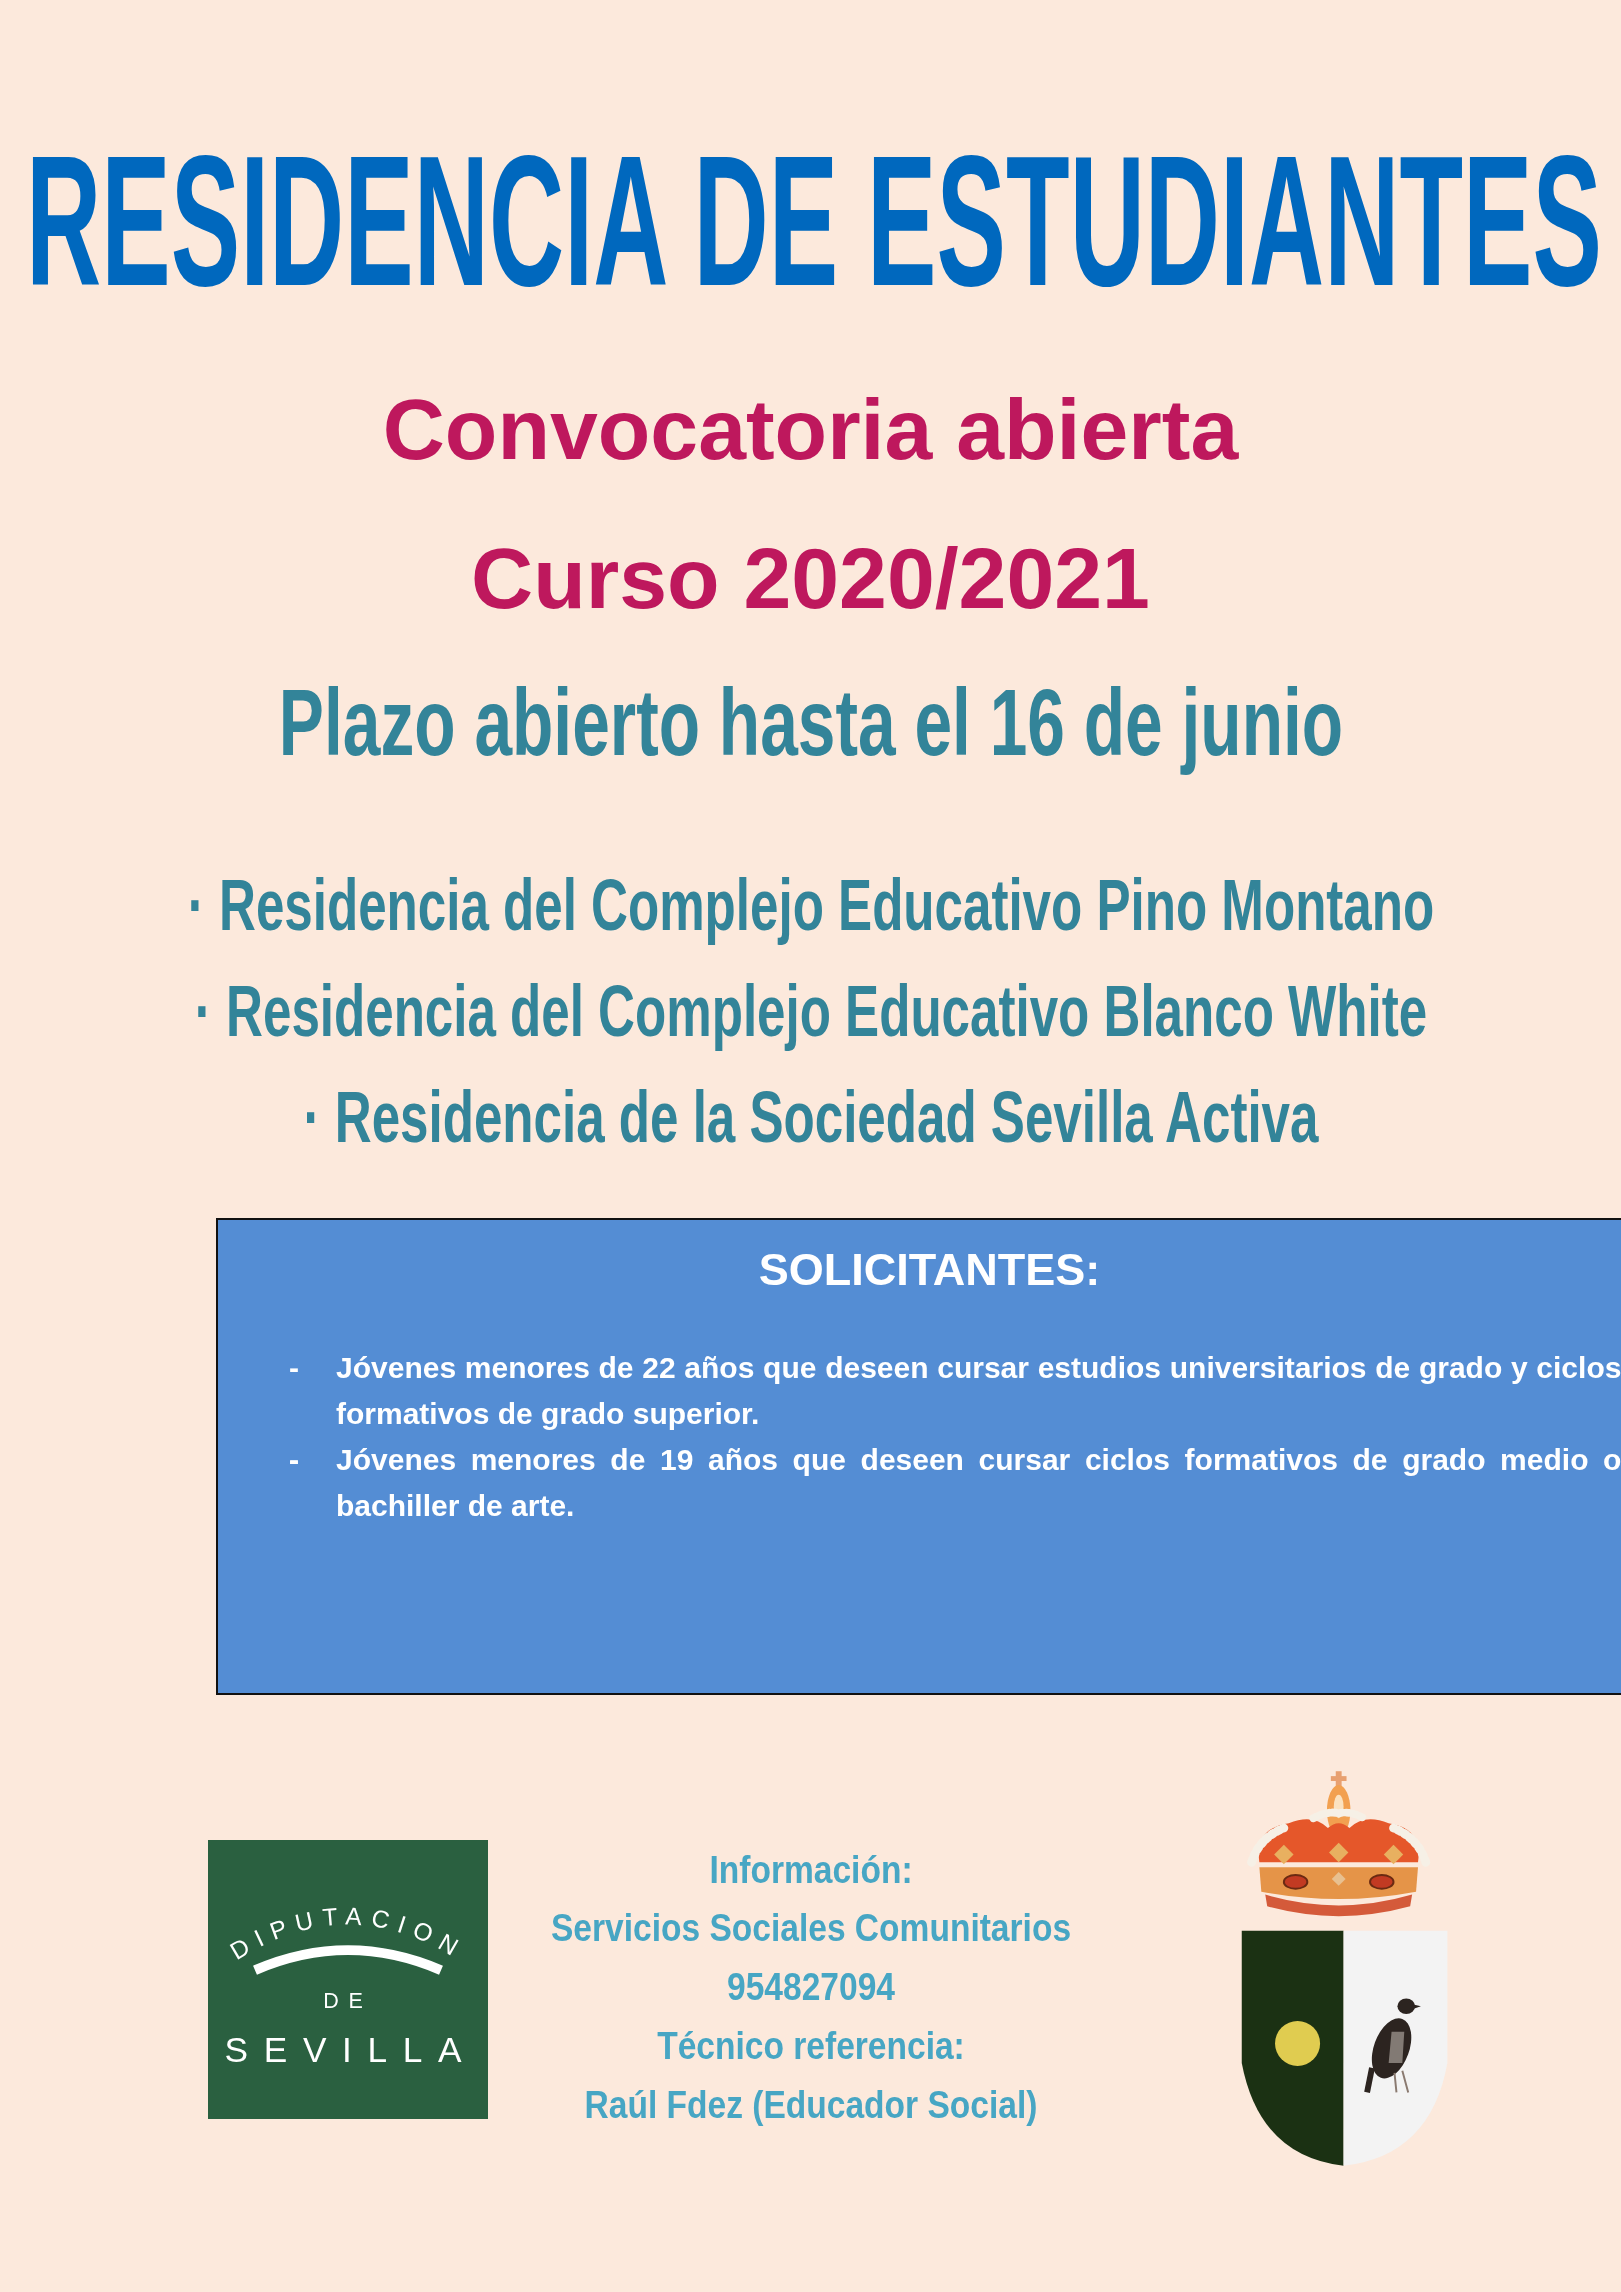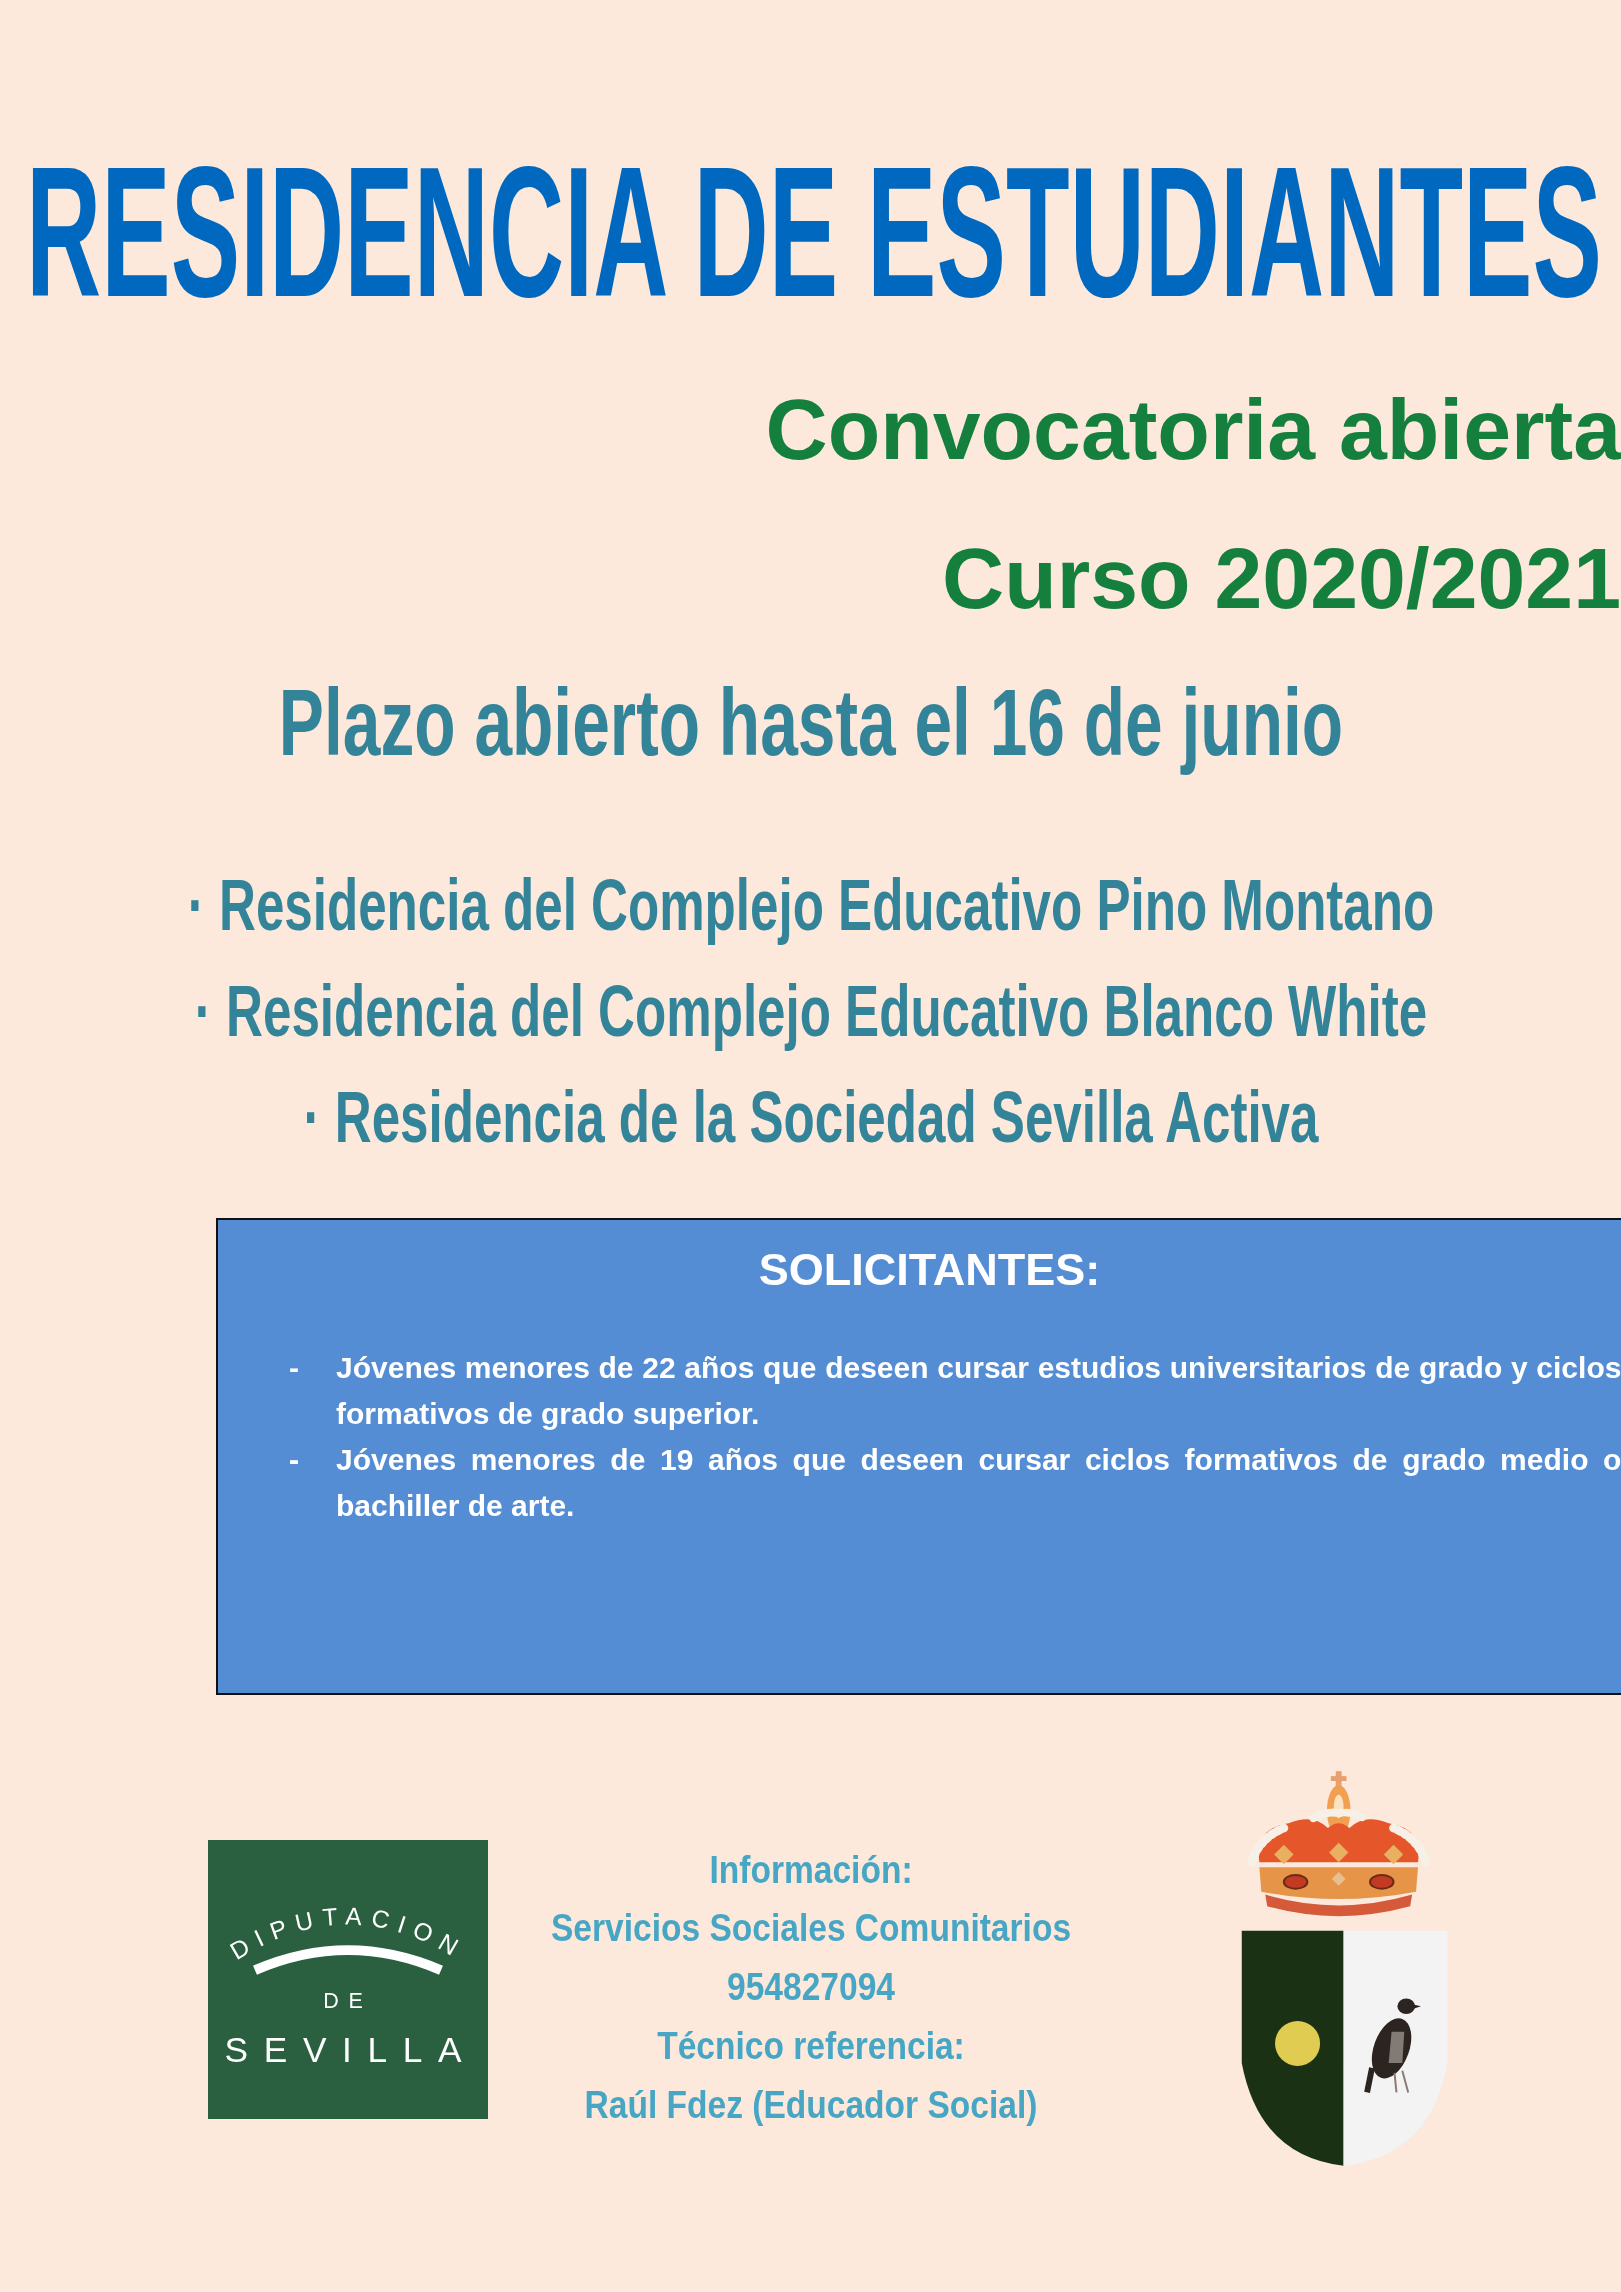"RESIDENCIA DE ESTUDIANTES" .title-wrap { top: 139px -> 128px }
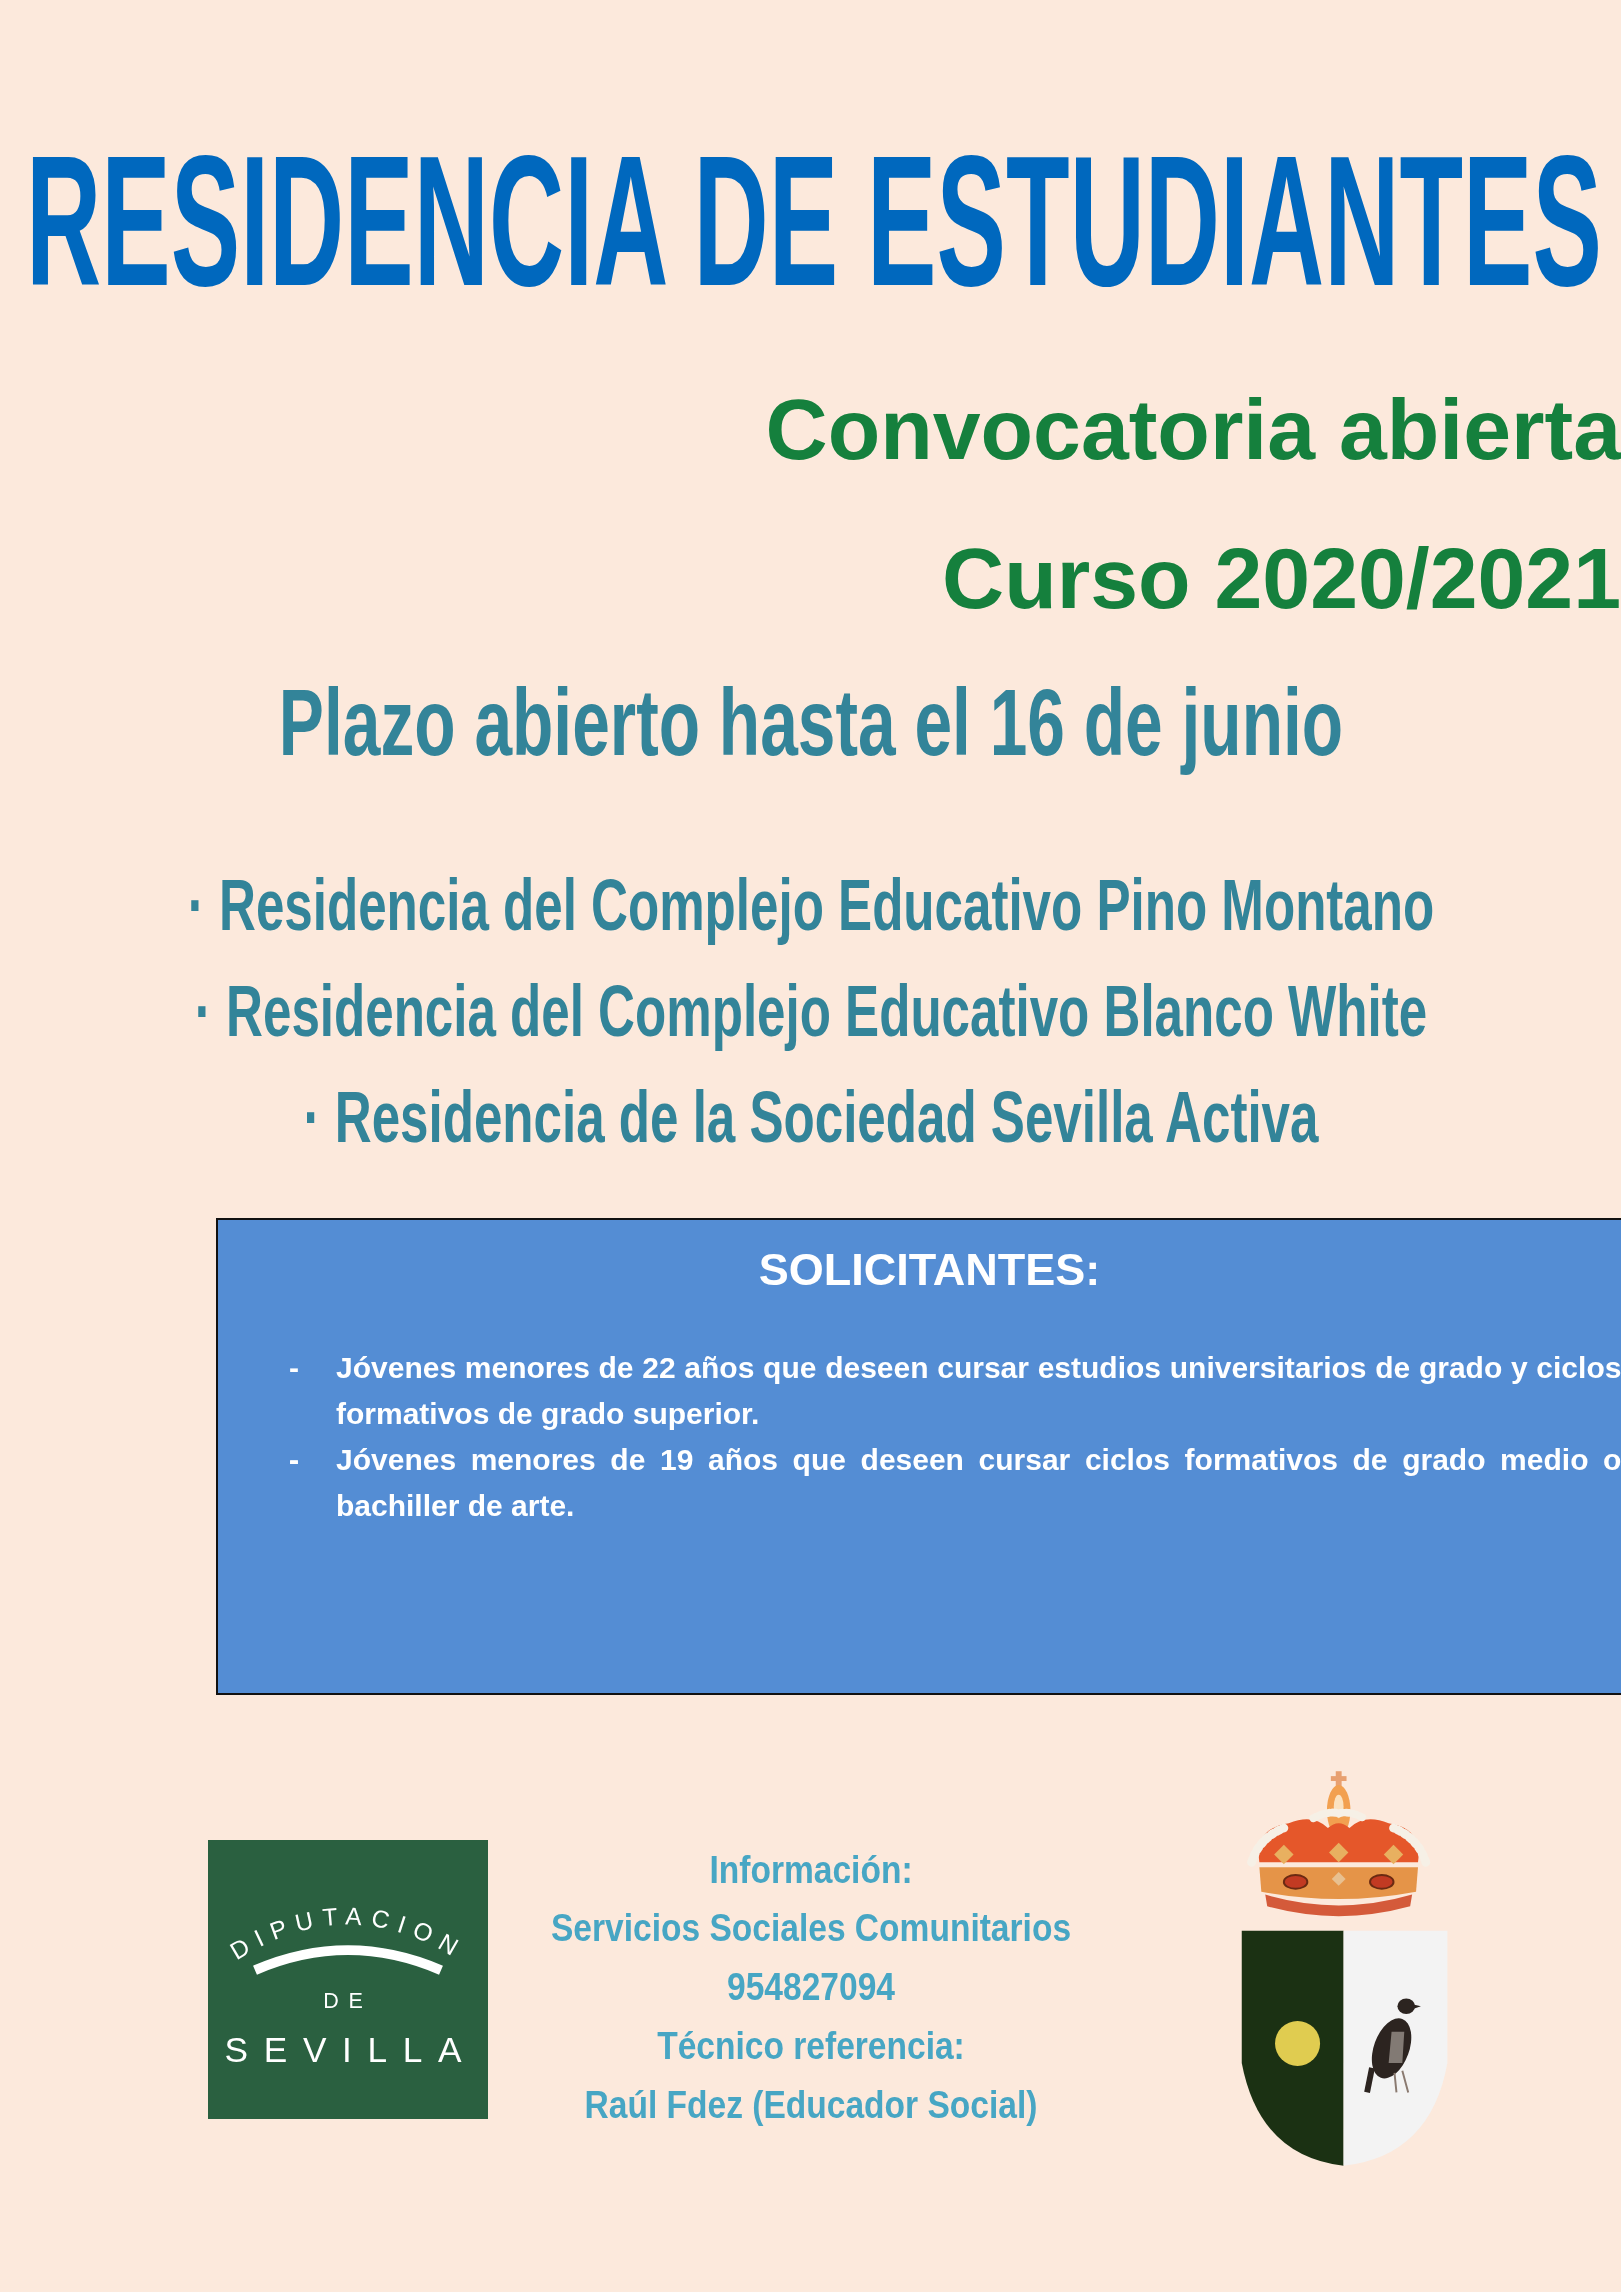"Convocatoria abierta" .teal { color: #15803d -> #be185d; text-align: right -> center }
